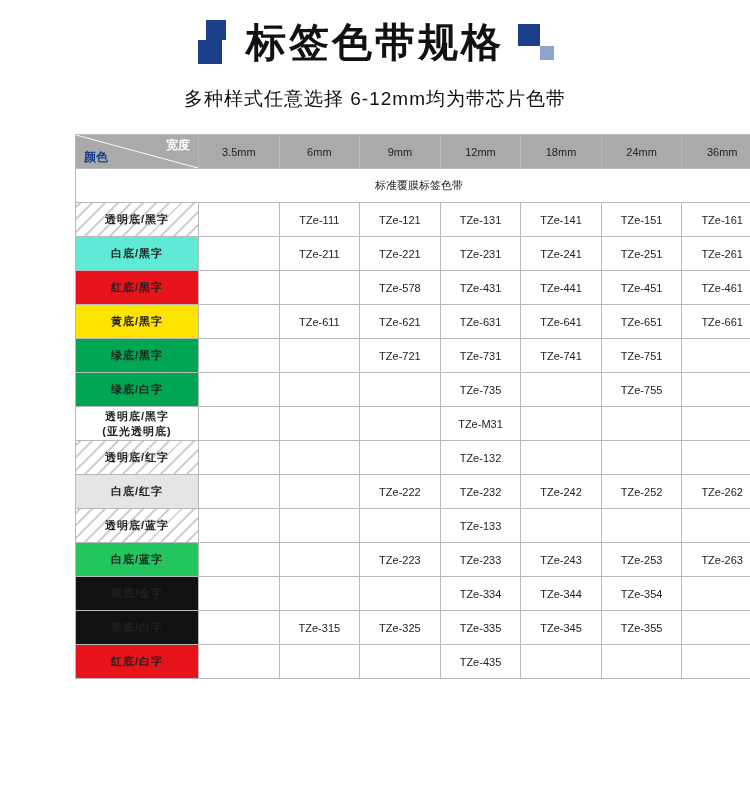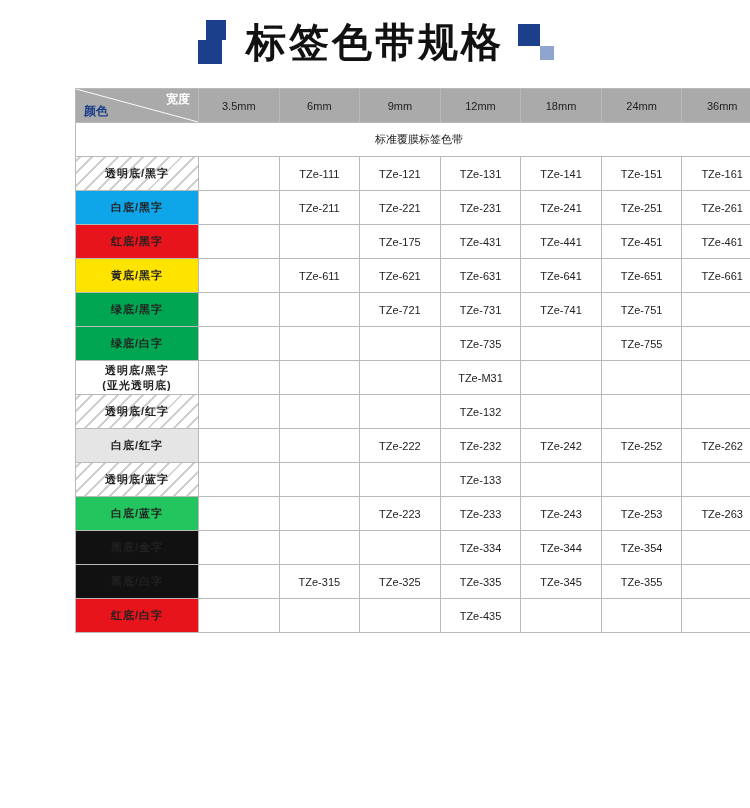"多种样式任意选择 6-12mm均为带芯片色带" div.subtitle { html: none -> <div>多种样式任意选择 6-12mm均为带芯片色带</div> }
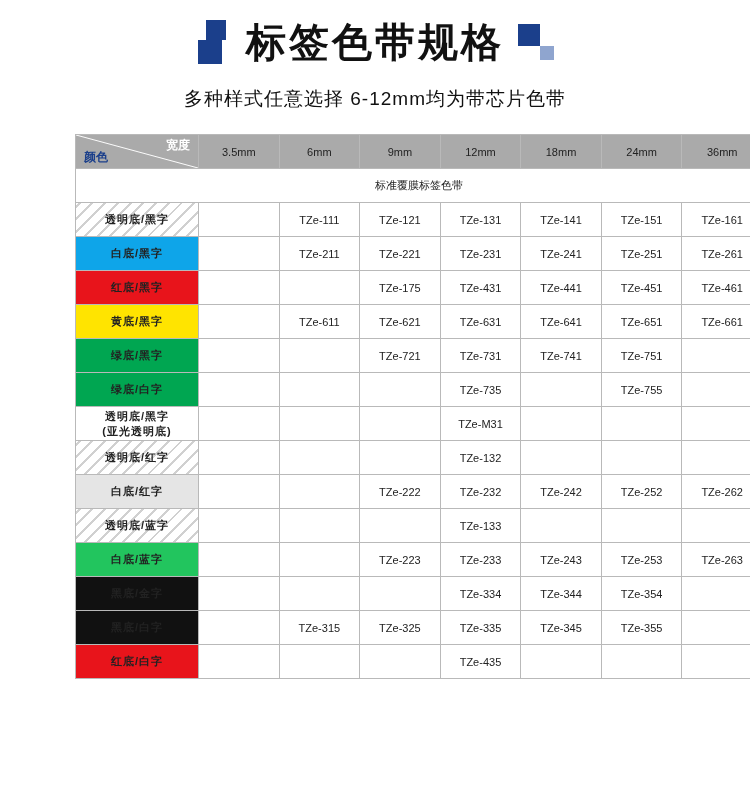"白底/黑字" .c-white-black { background: #0ea5e9 -> #5eead4 }
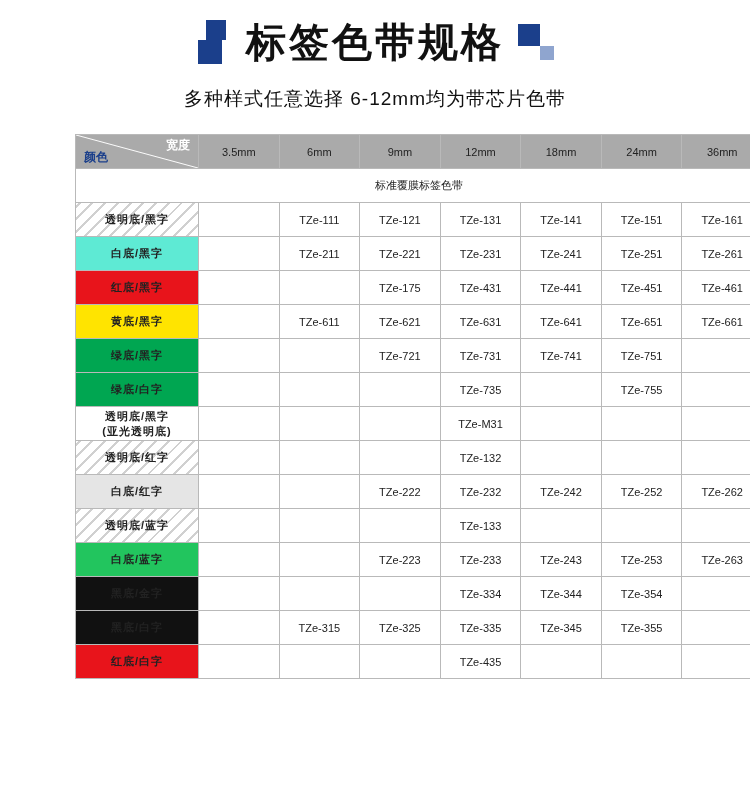"TZe-175" td { text: TZe-175 -> TZe-578 }
